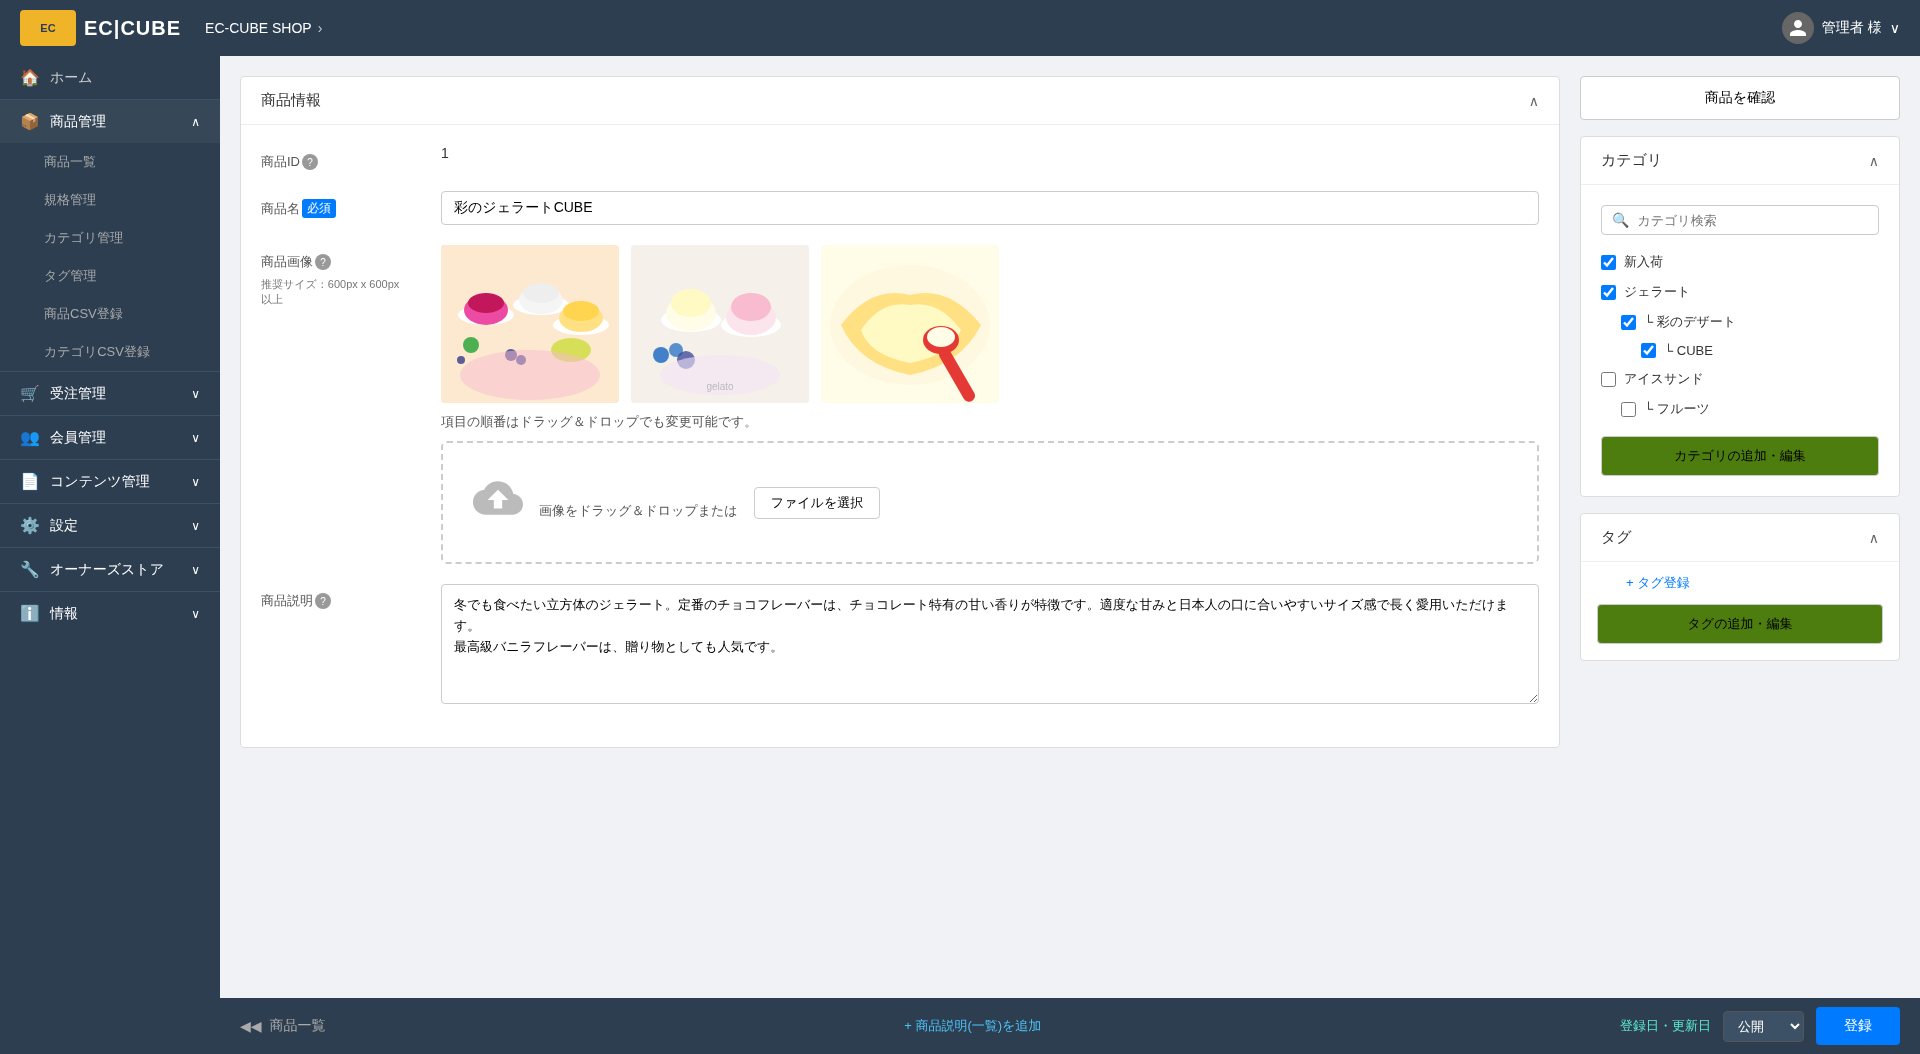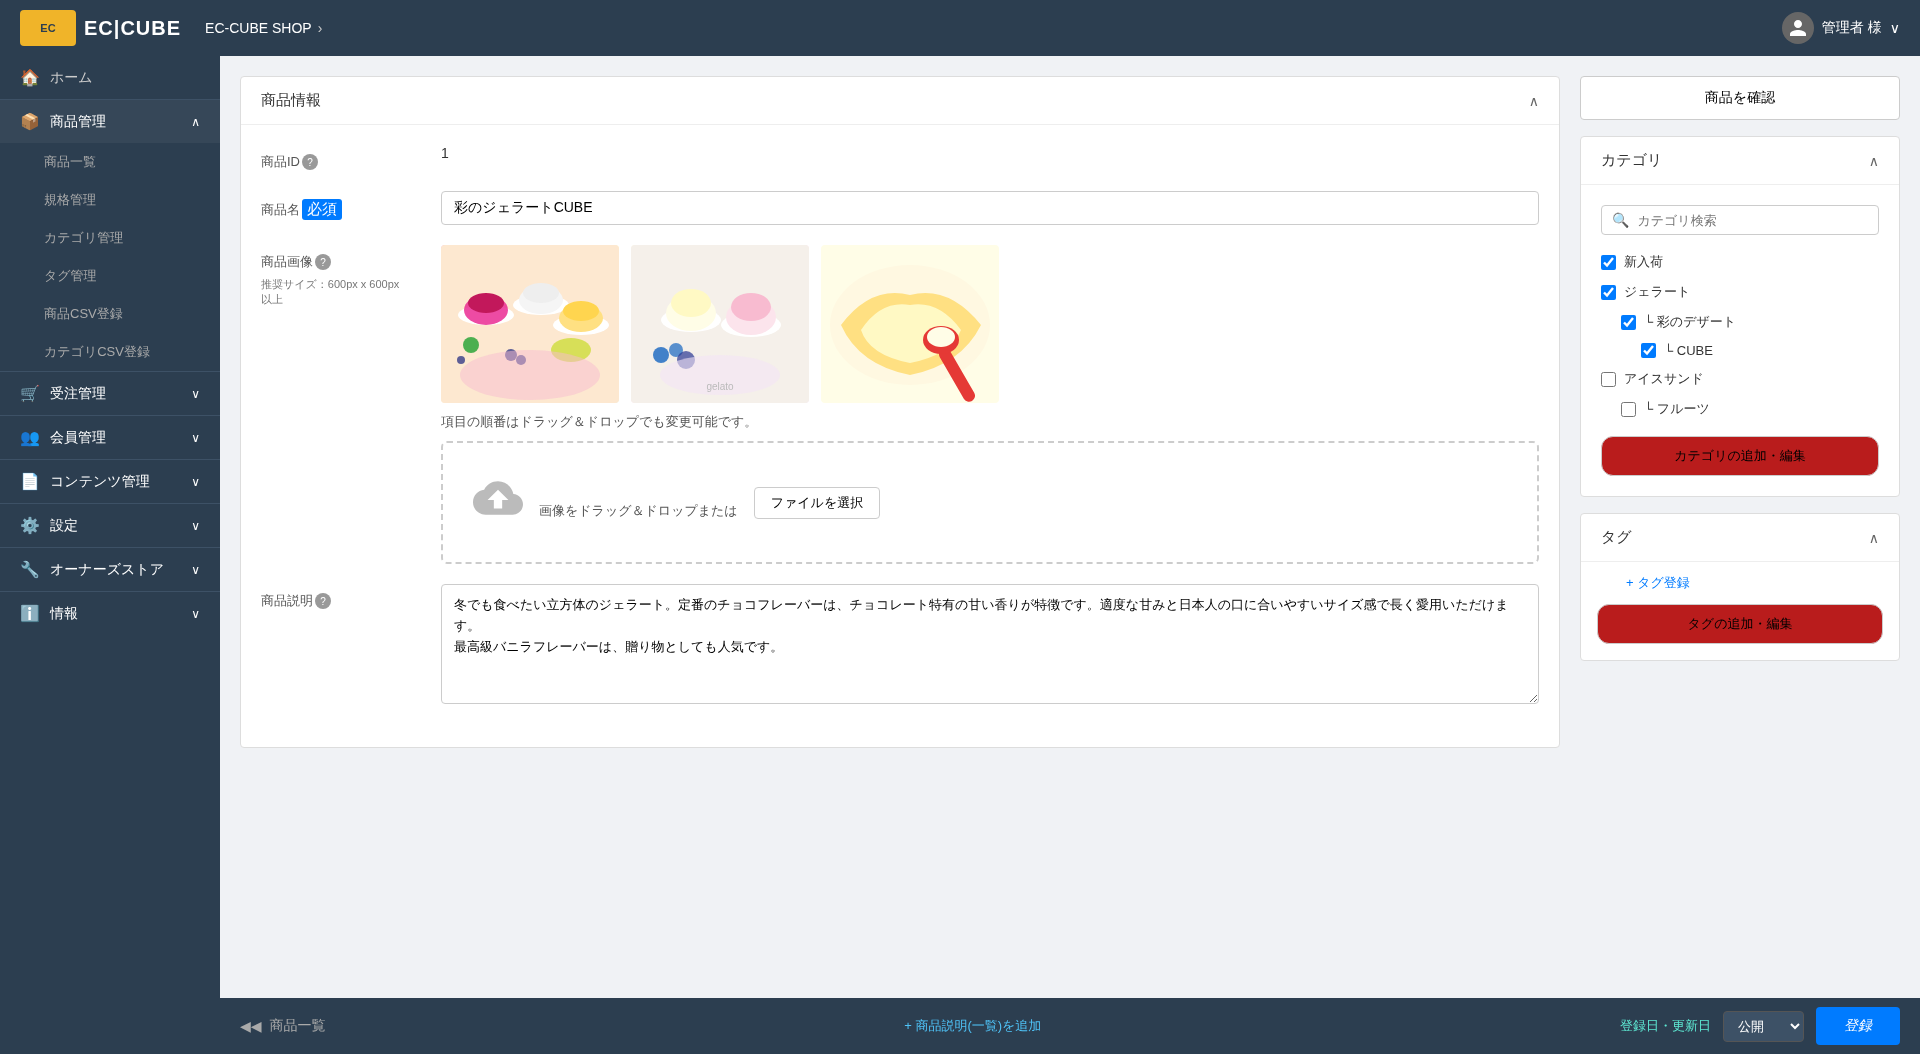"必須" .required-badge { font-size: 15px -> 12px }
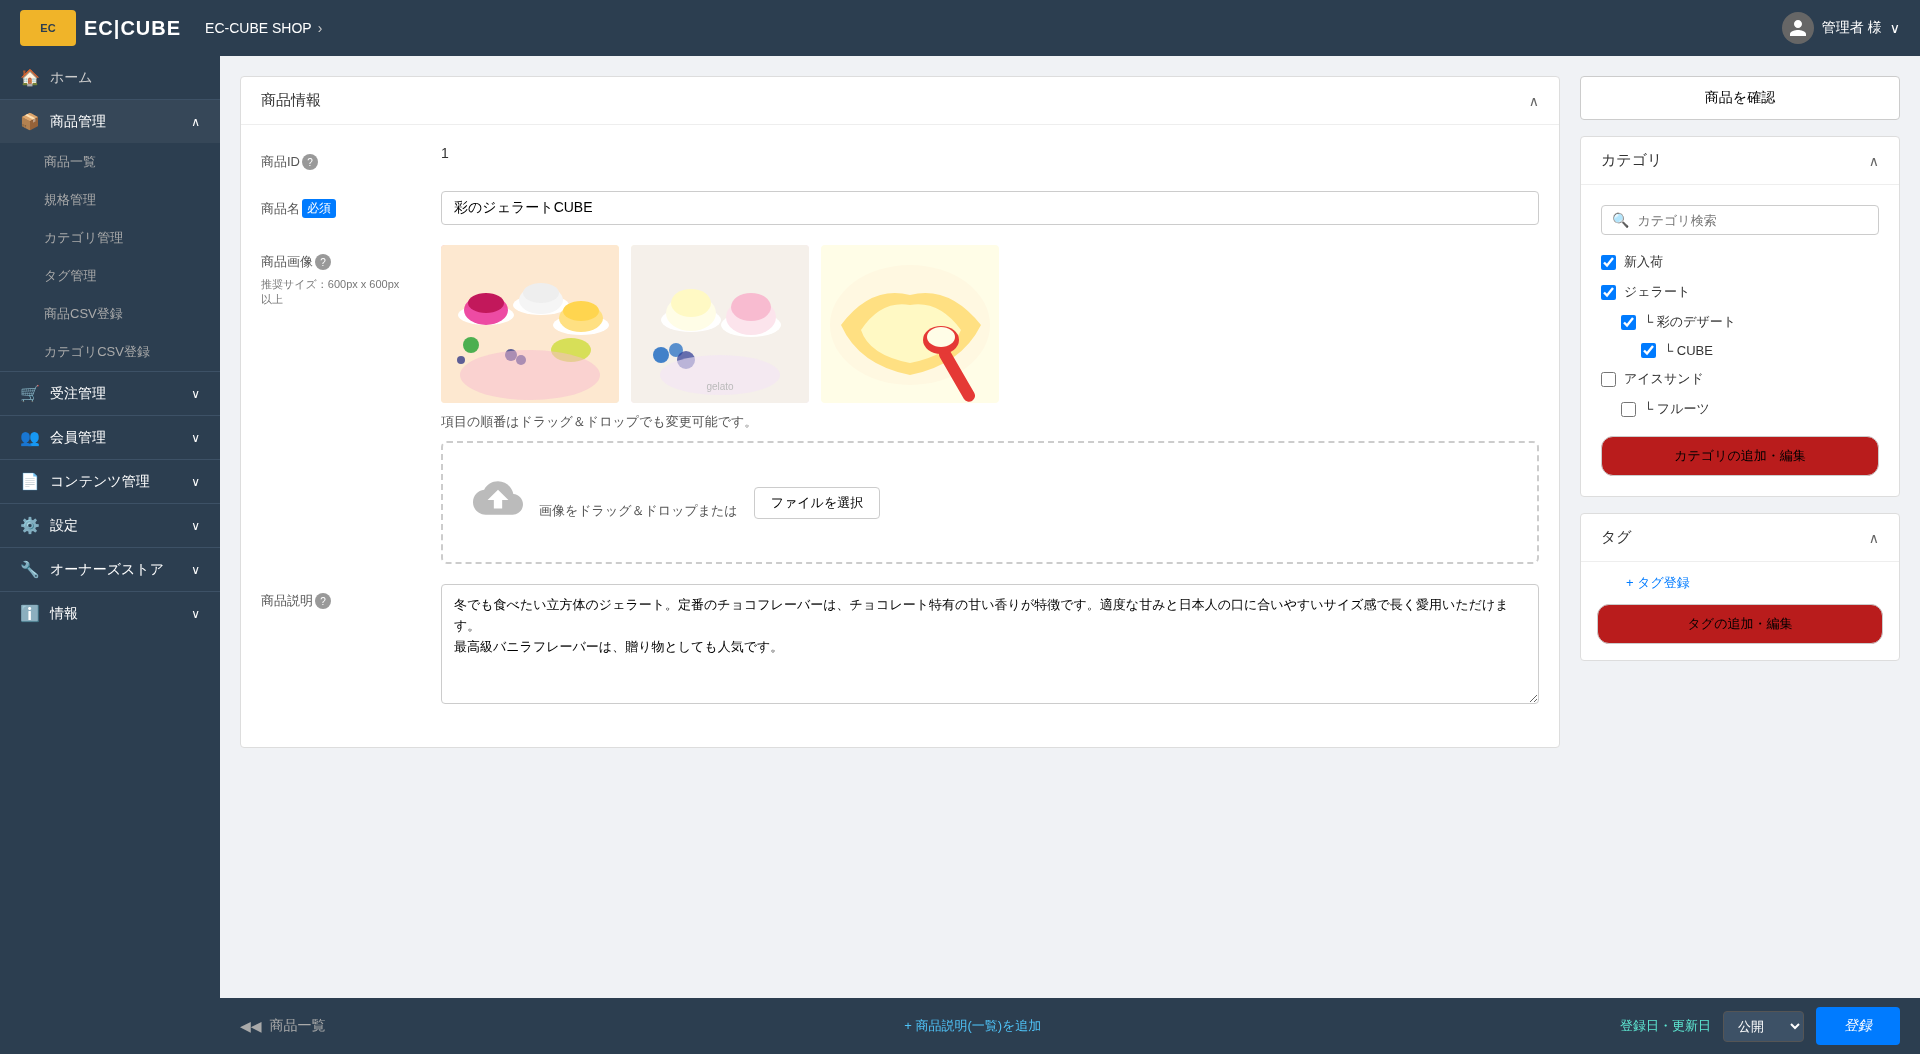"カテゴリの追加・編集" .category-add-btn, .tag-add-btn { background: #b91c1c -> #4d7c0f; border-radius: 12px -> 4px }
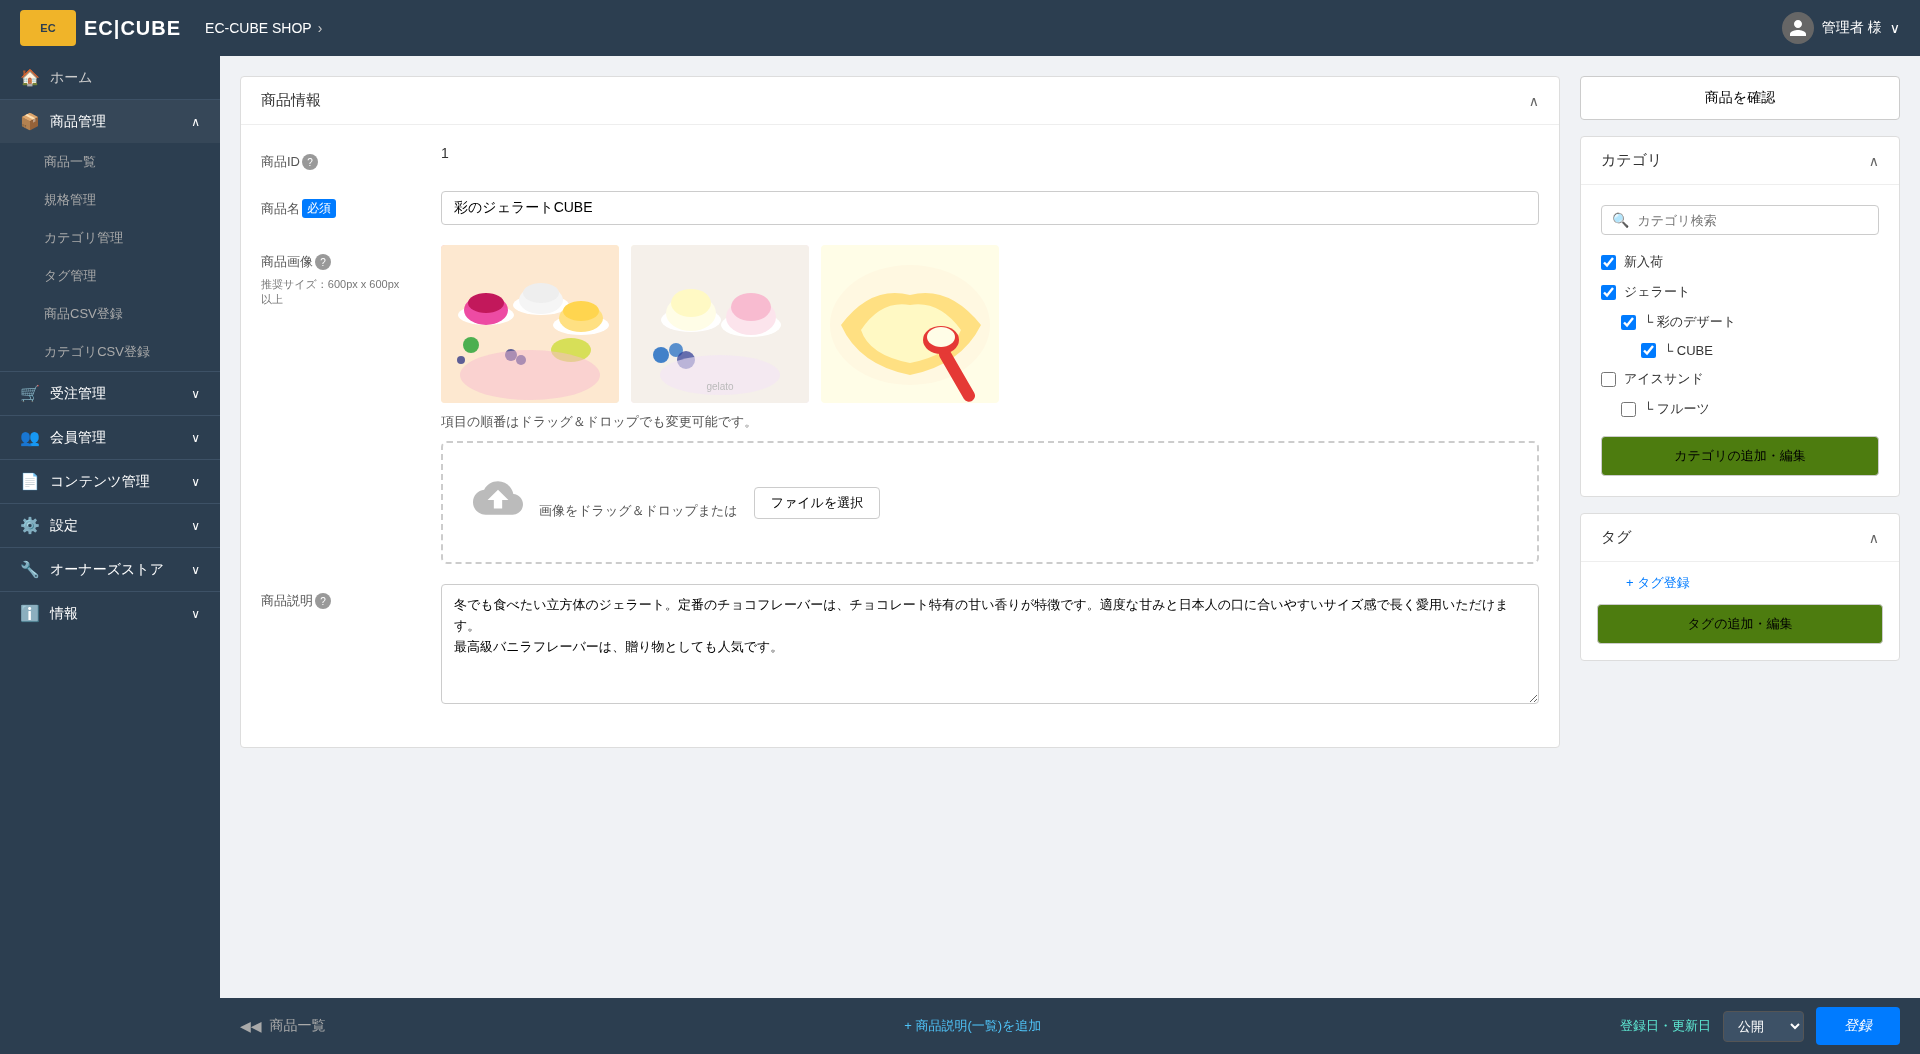"登録" .register-btn { font-style: italic -> none }
